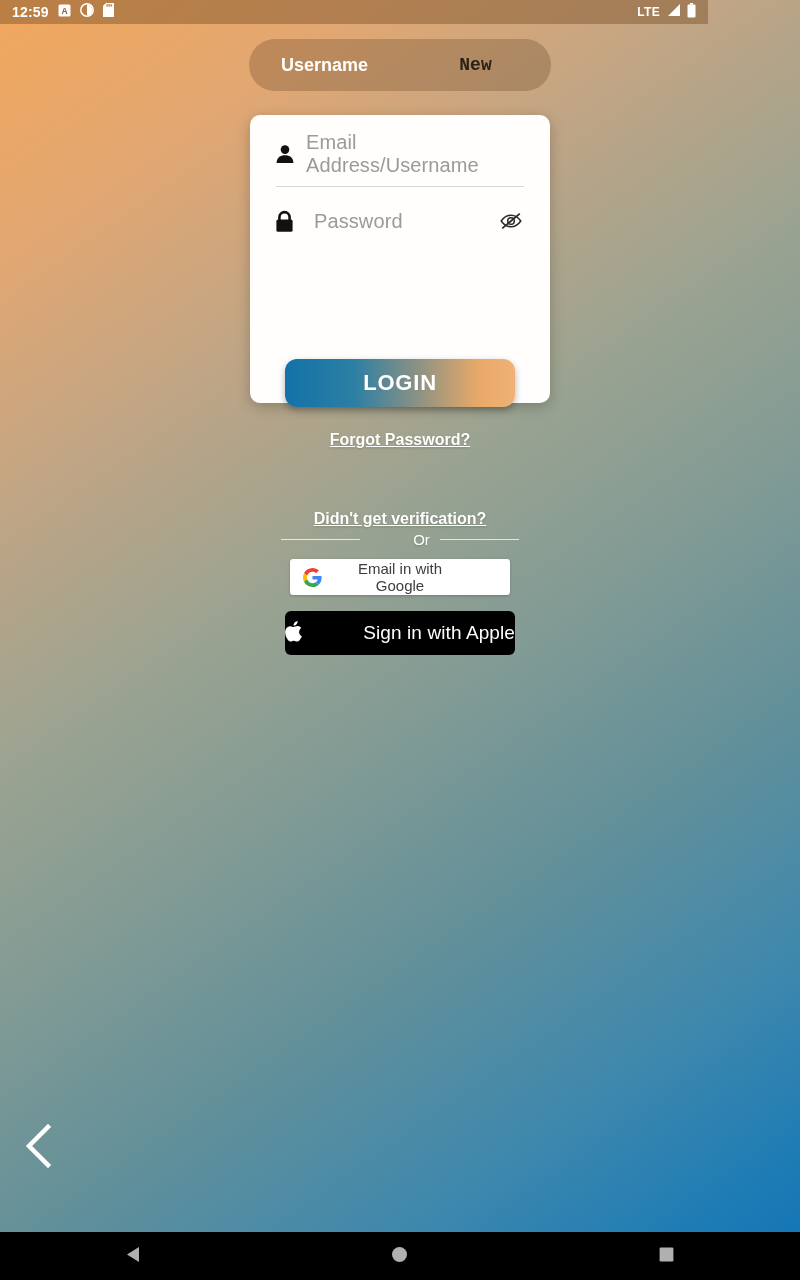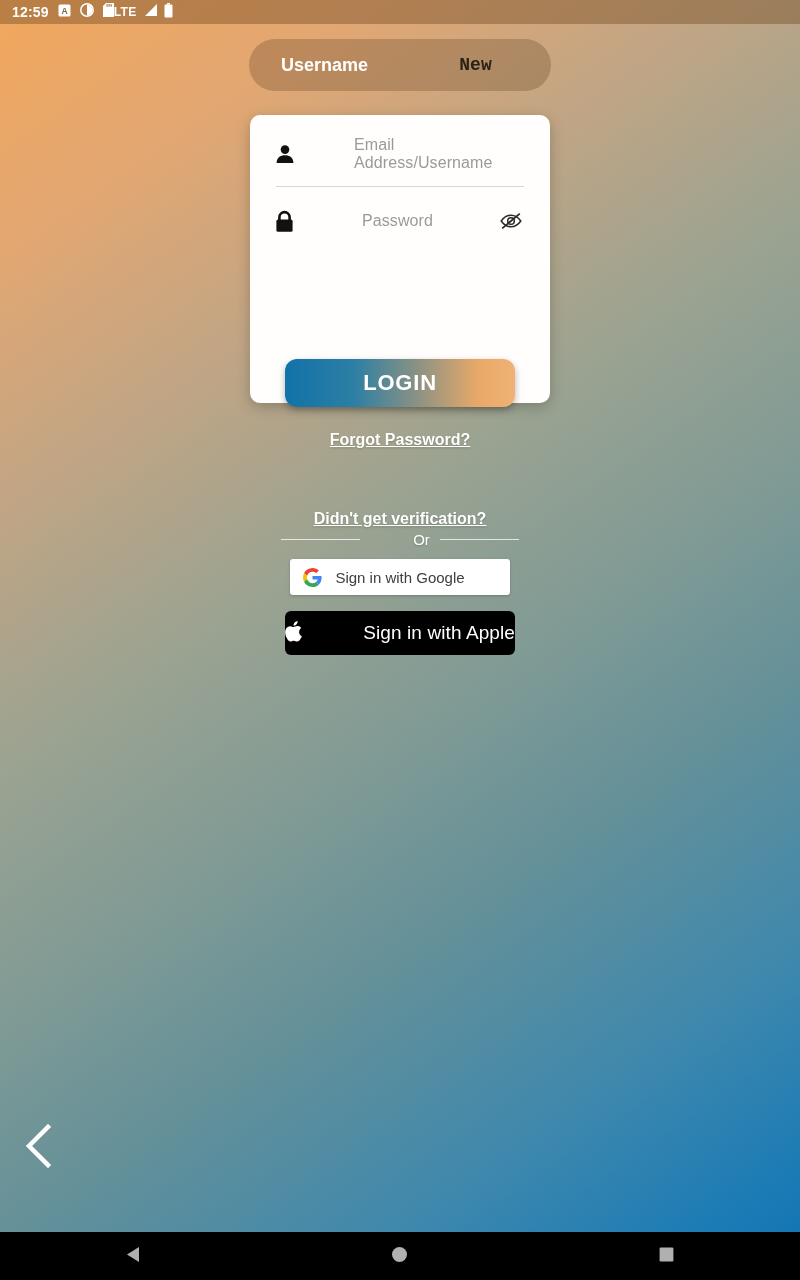"12:59" #status-bar { justify-content: none -> space-between; width: 800px -> 708px }
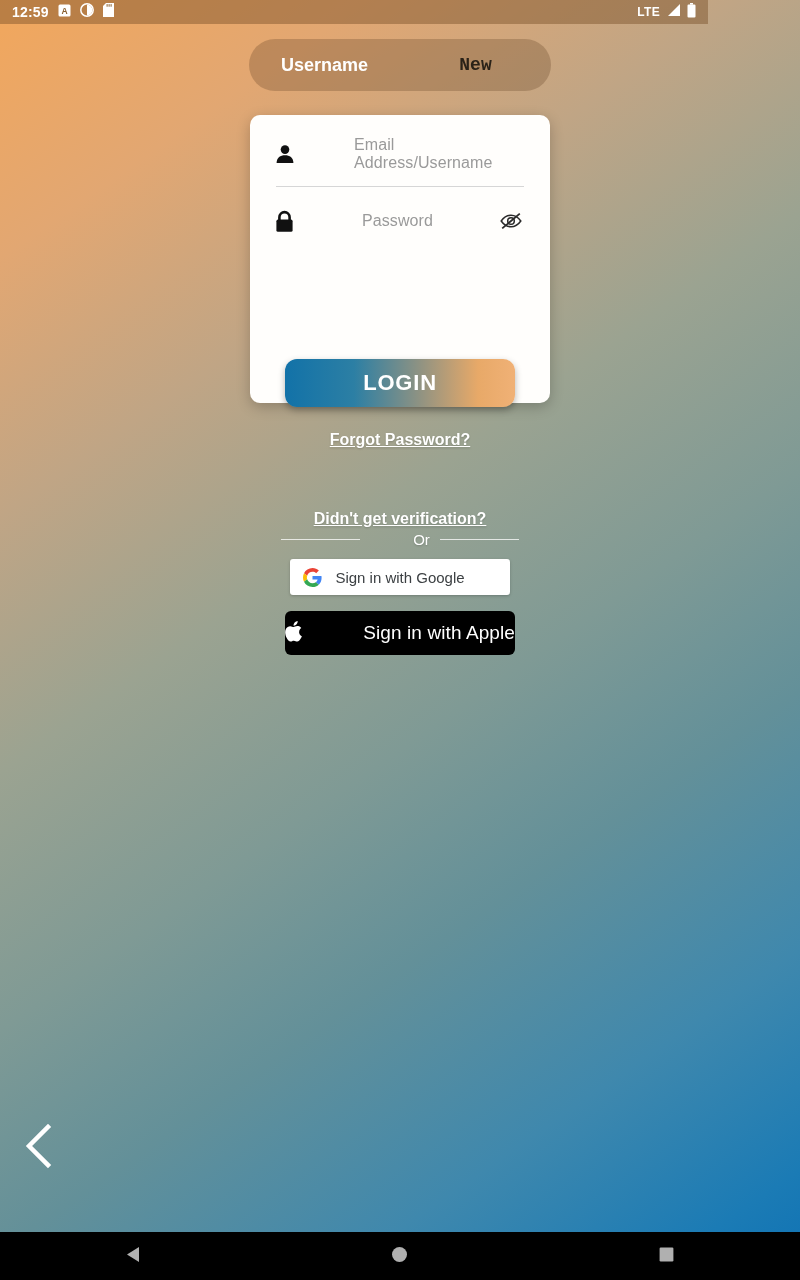"Email Address/Username" .field-text { font-size: 16px -> 20px; margin-left: 48px -> none }
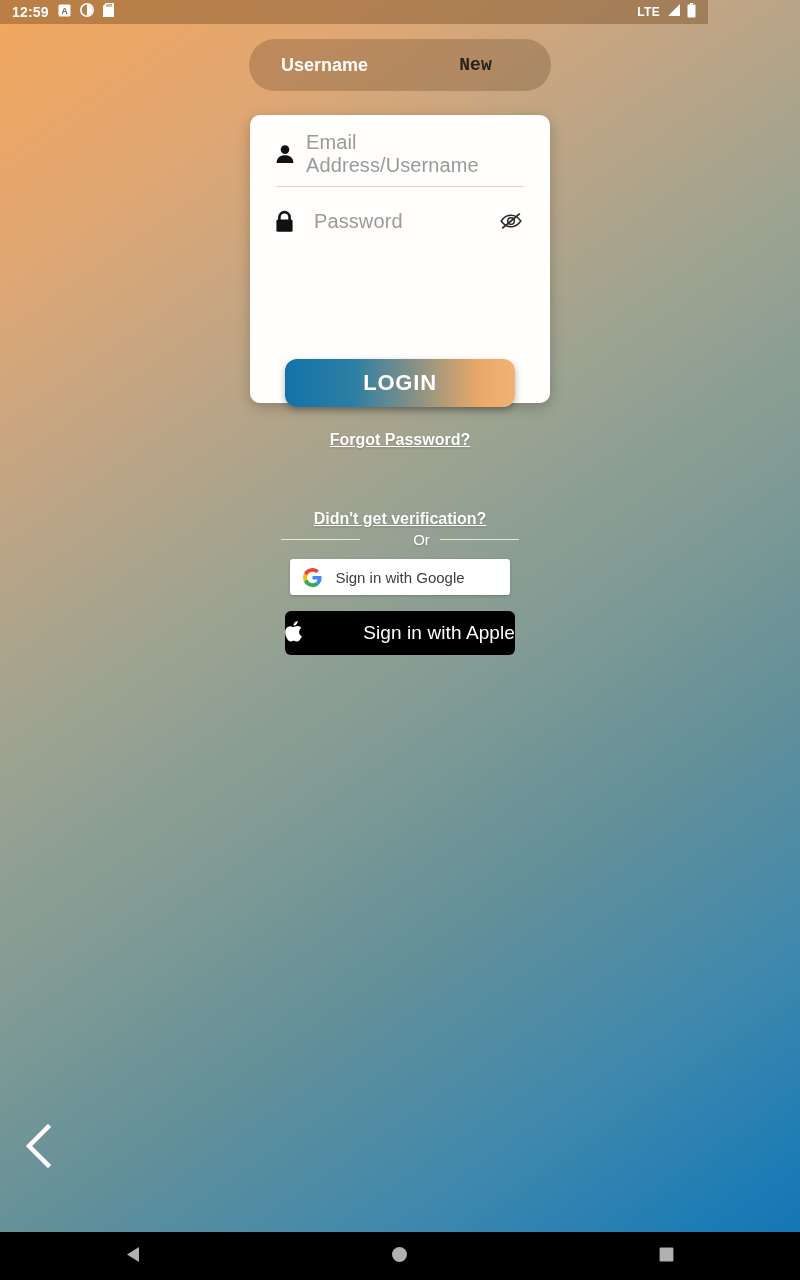"Sign in with Google" span.g-label { text: Sign -> Email }
